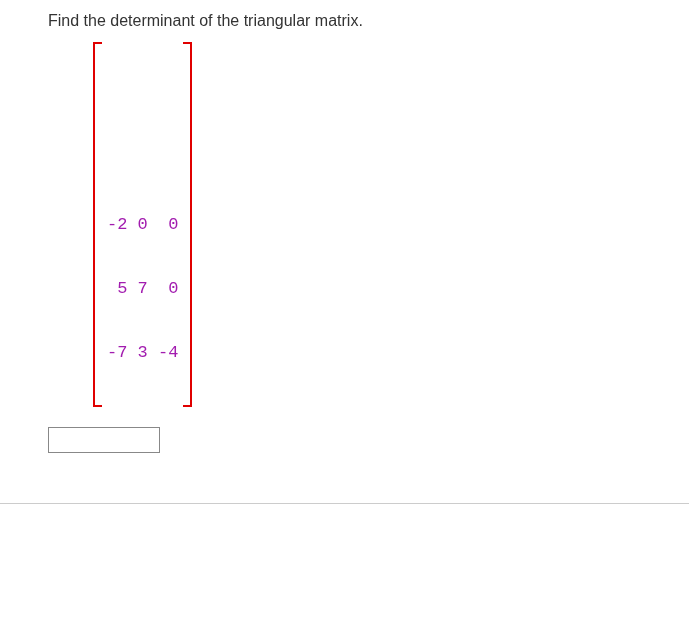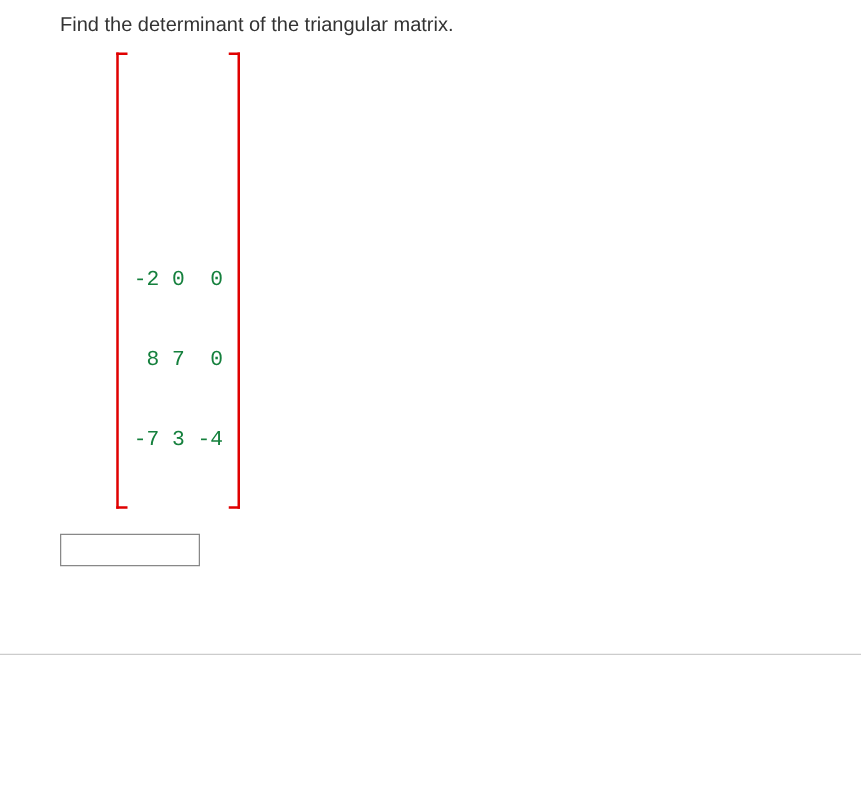"Find the determinant of the" .question-block.first { padding-bottom: 70px -> 50px }
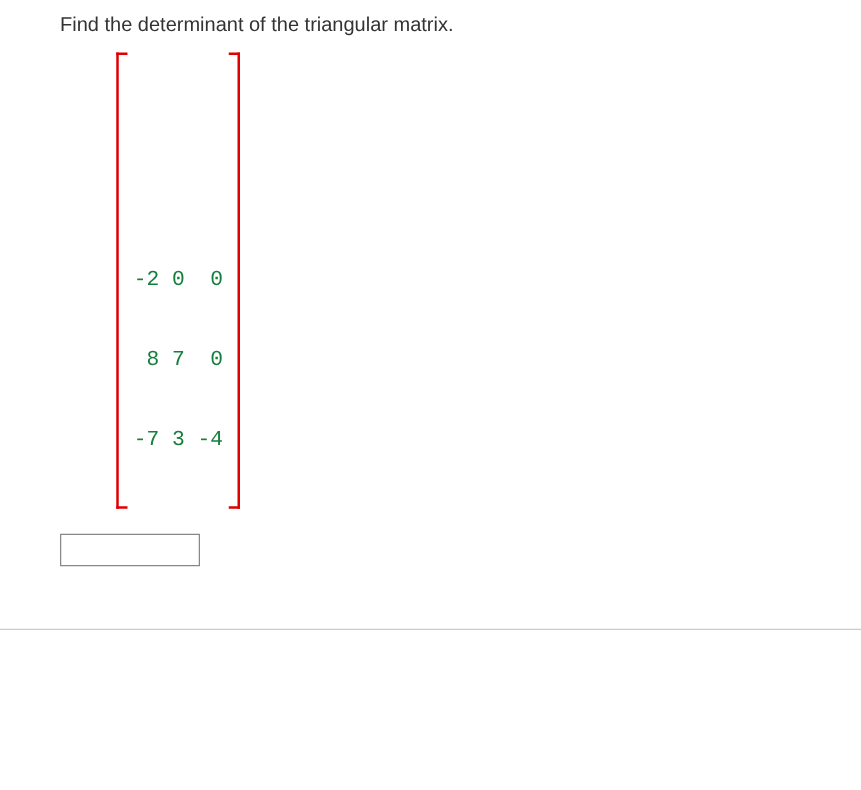"-2 0 0" .matrix { color: #15803d -> #a21caf }
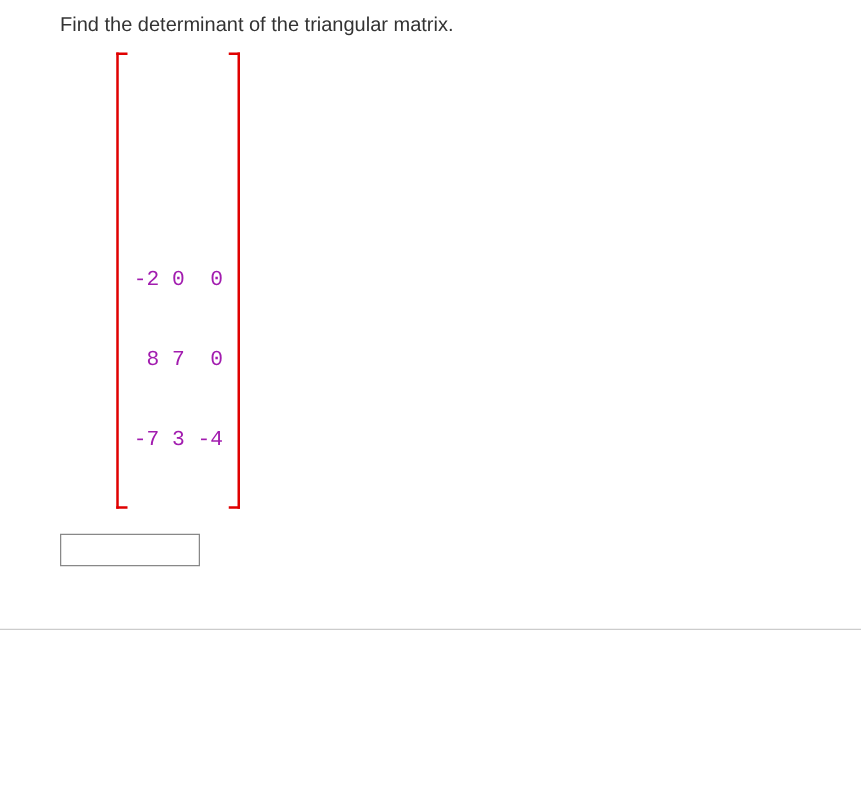"8 7 0" div { text: 8 -> 5 }
